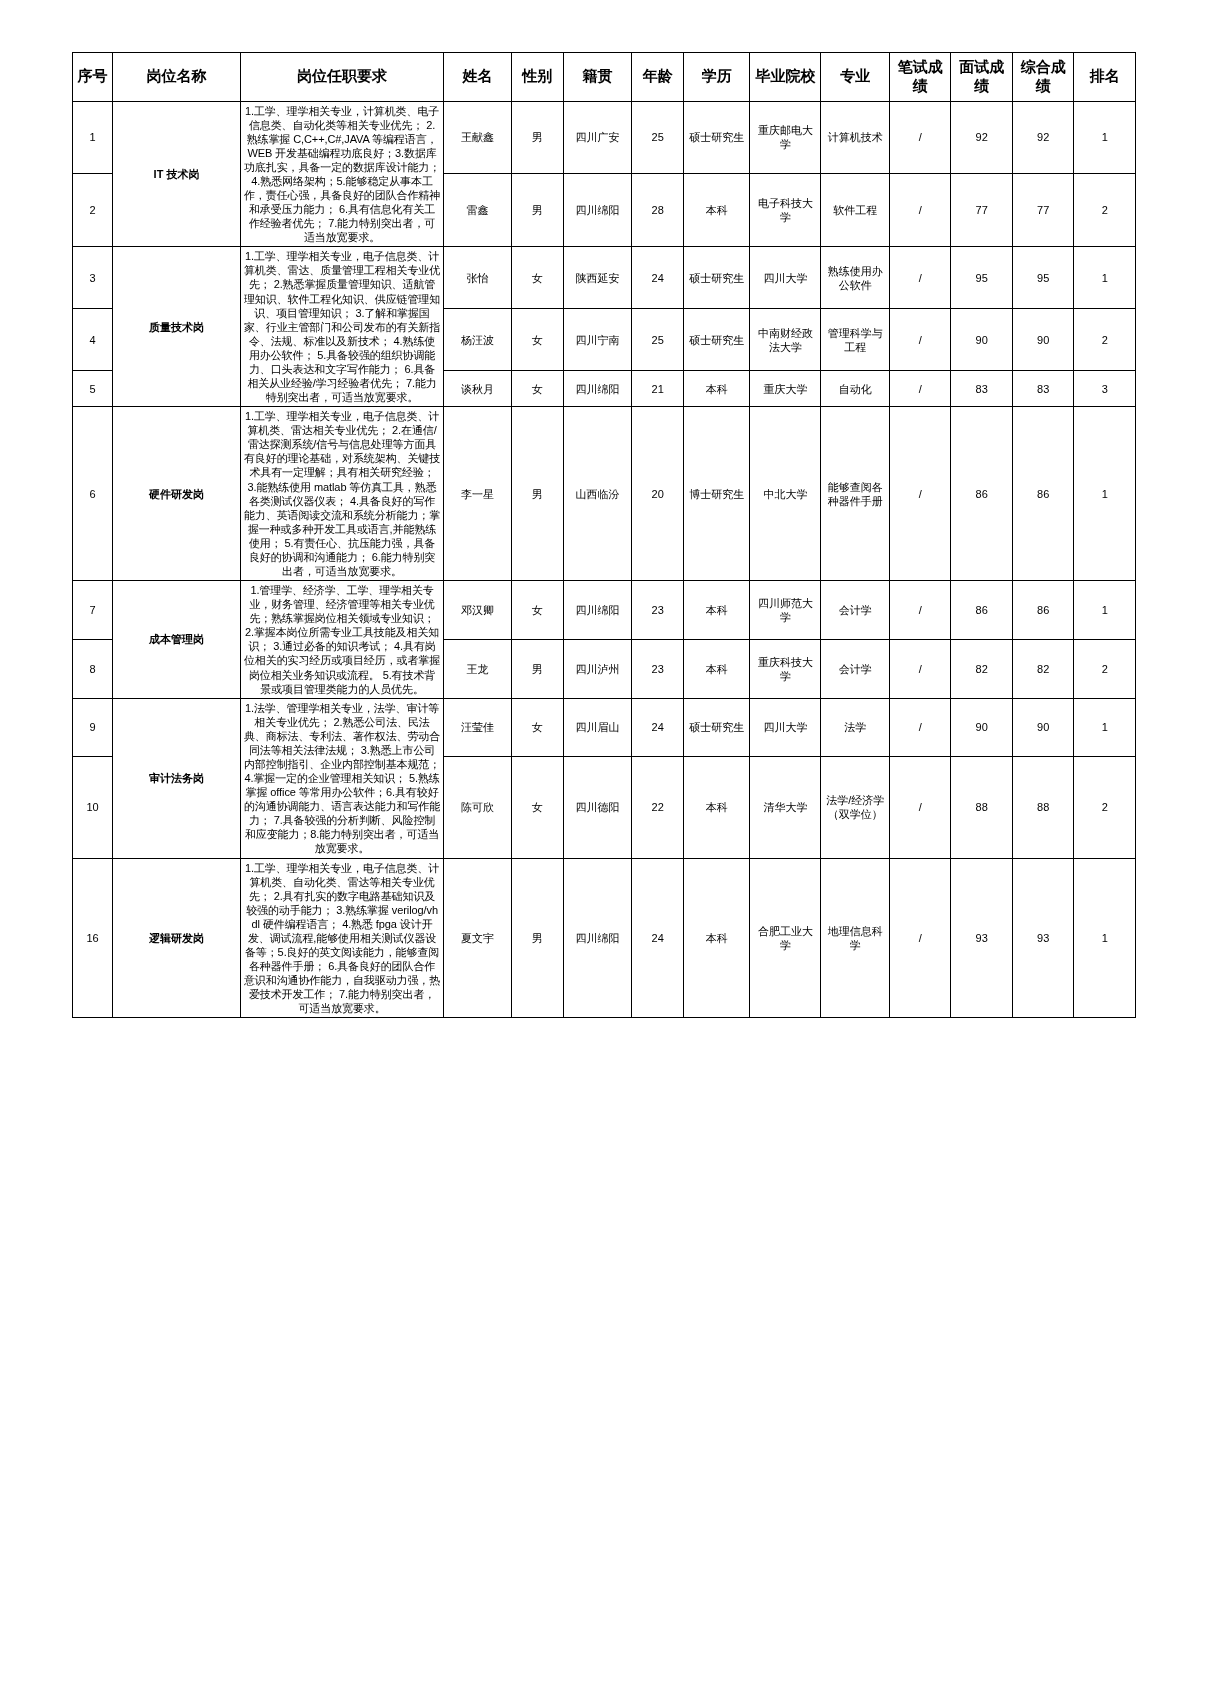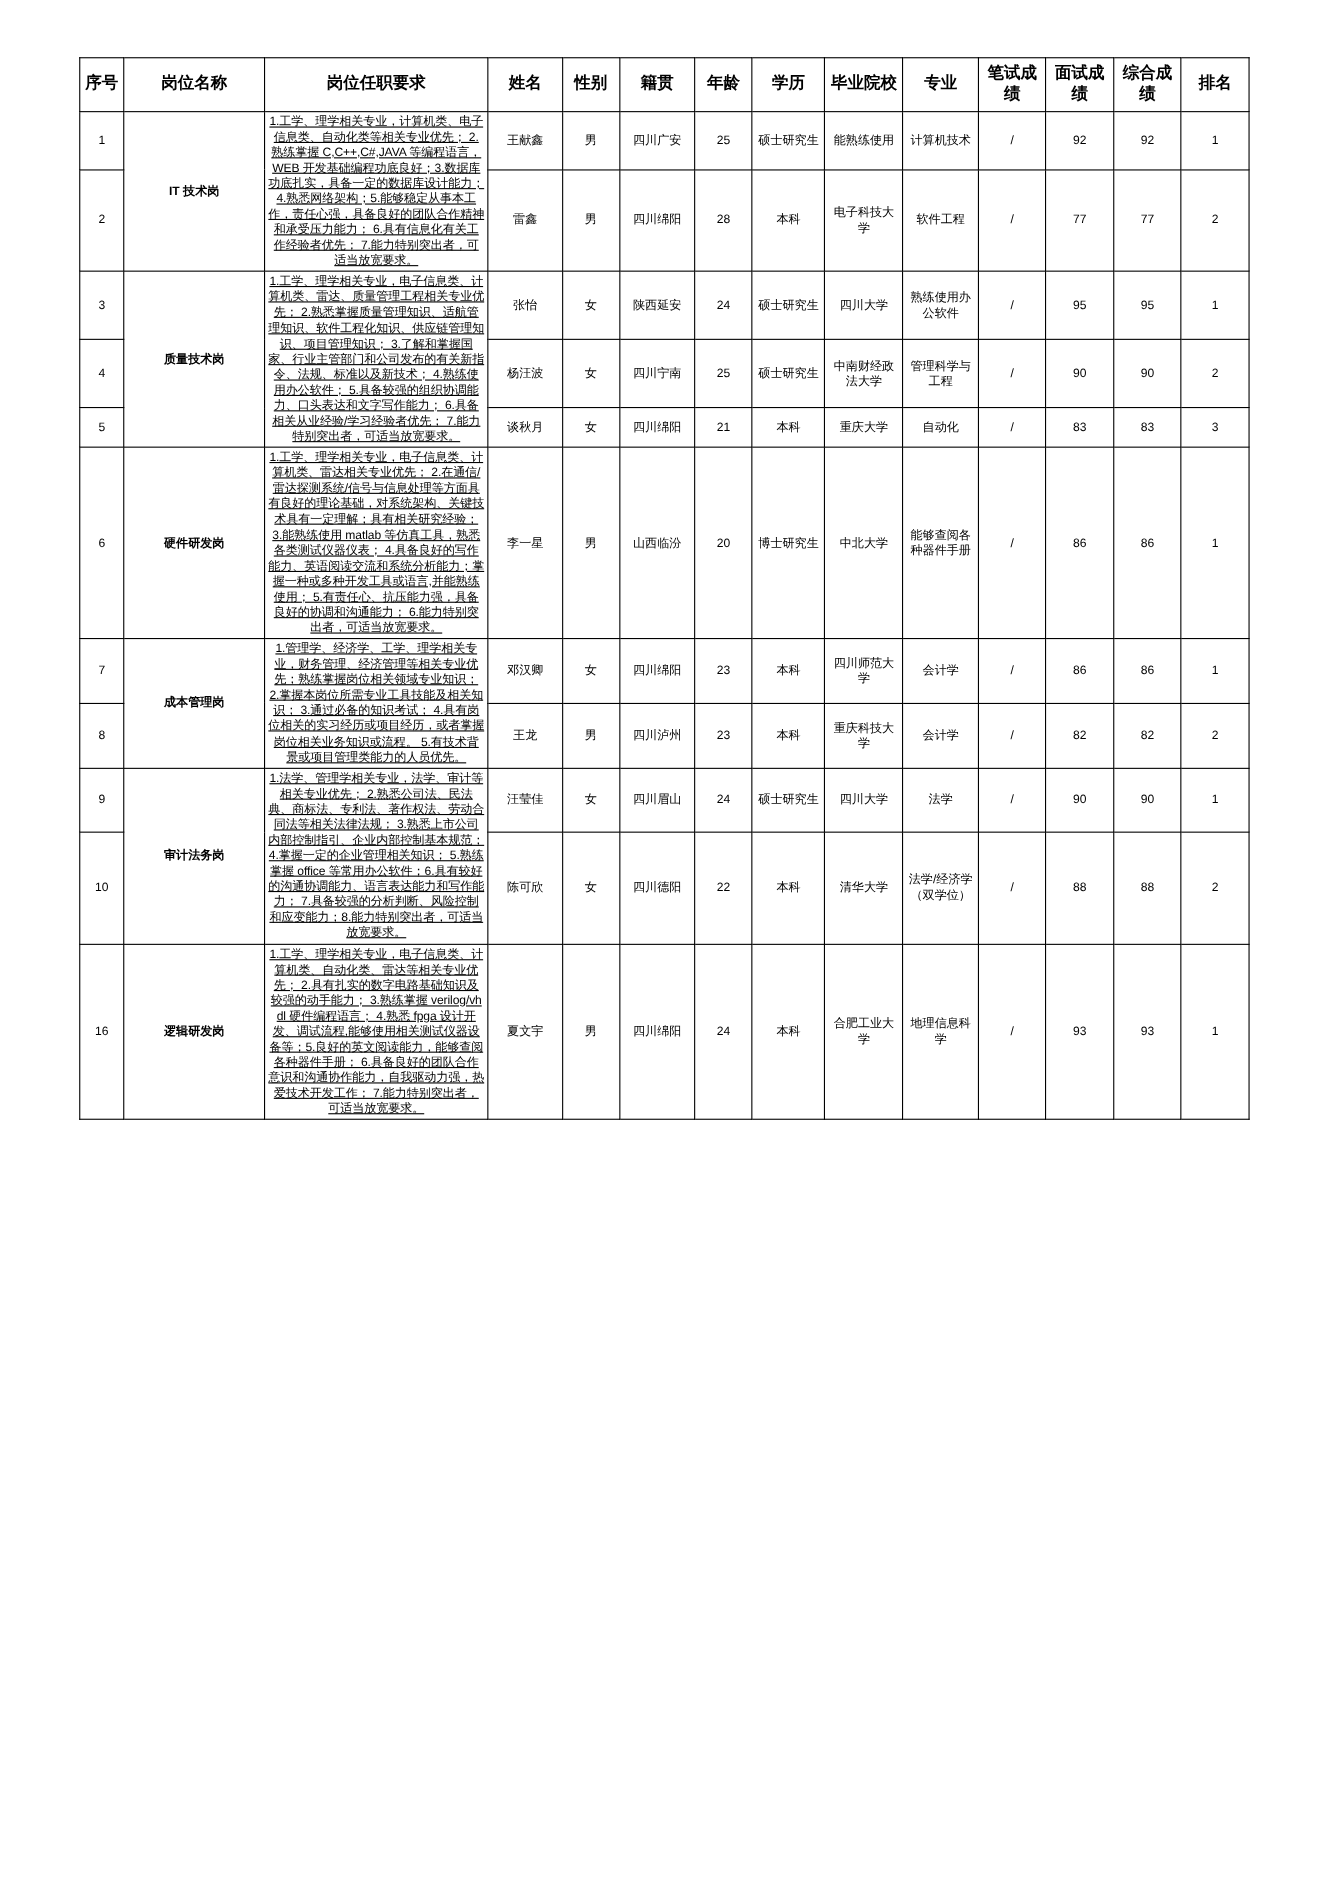"1.工学、理学相关专业，计算机类、电子信息类、自动化类等相关专业优先；" td.req { text-decoration: underline -> none }
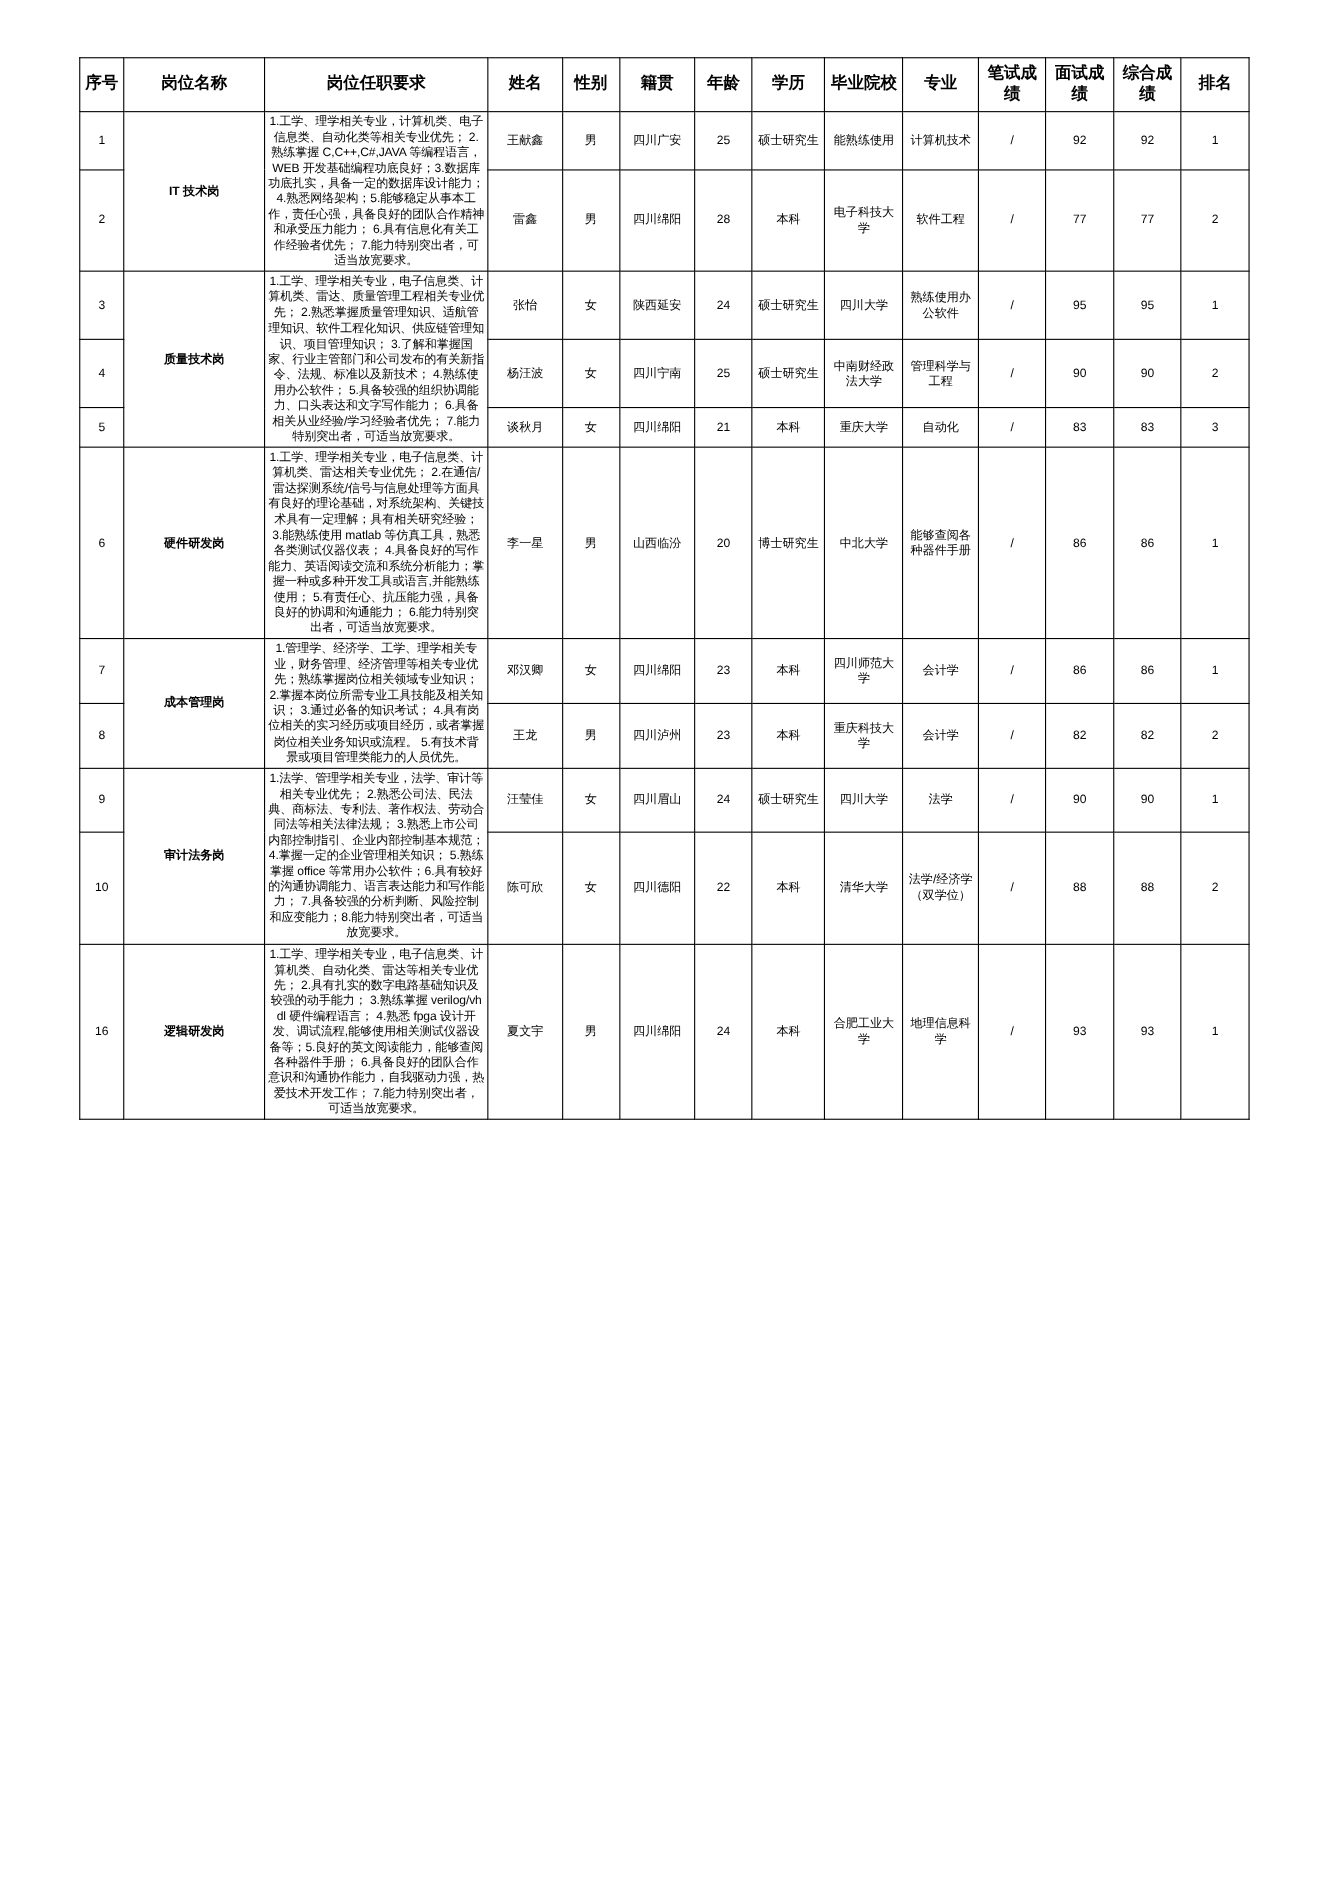"能熟练使用" td { text: 能熟练使用 -> 重庆邮电大学 }
